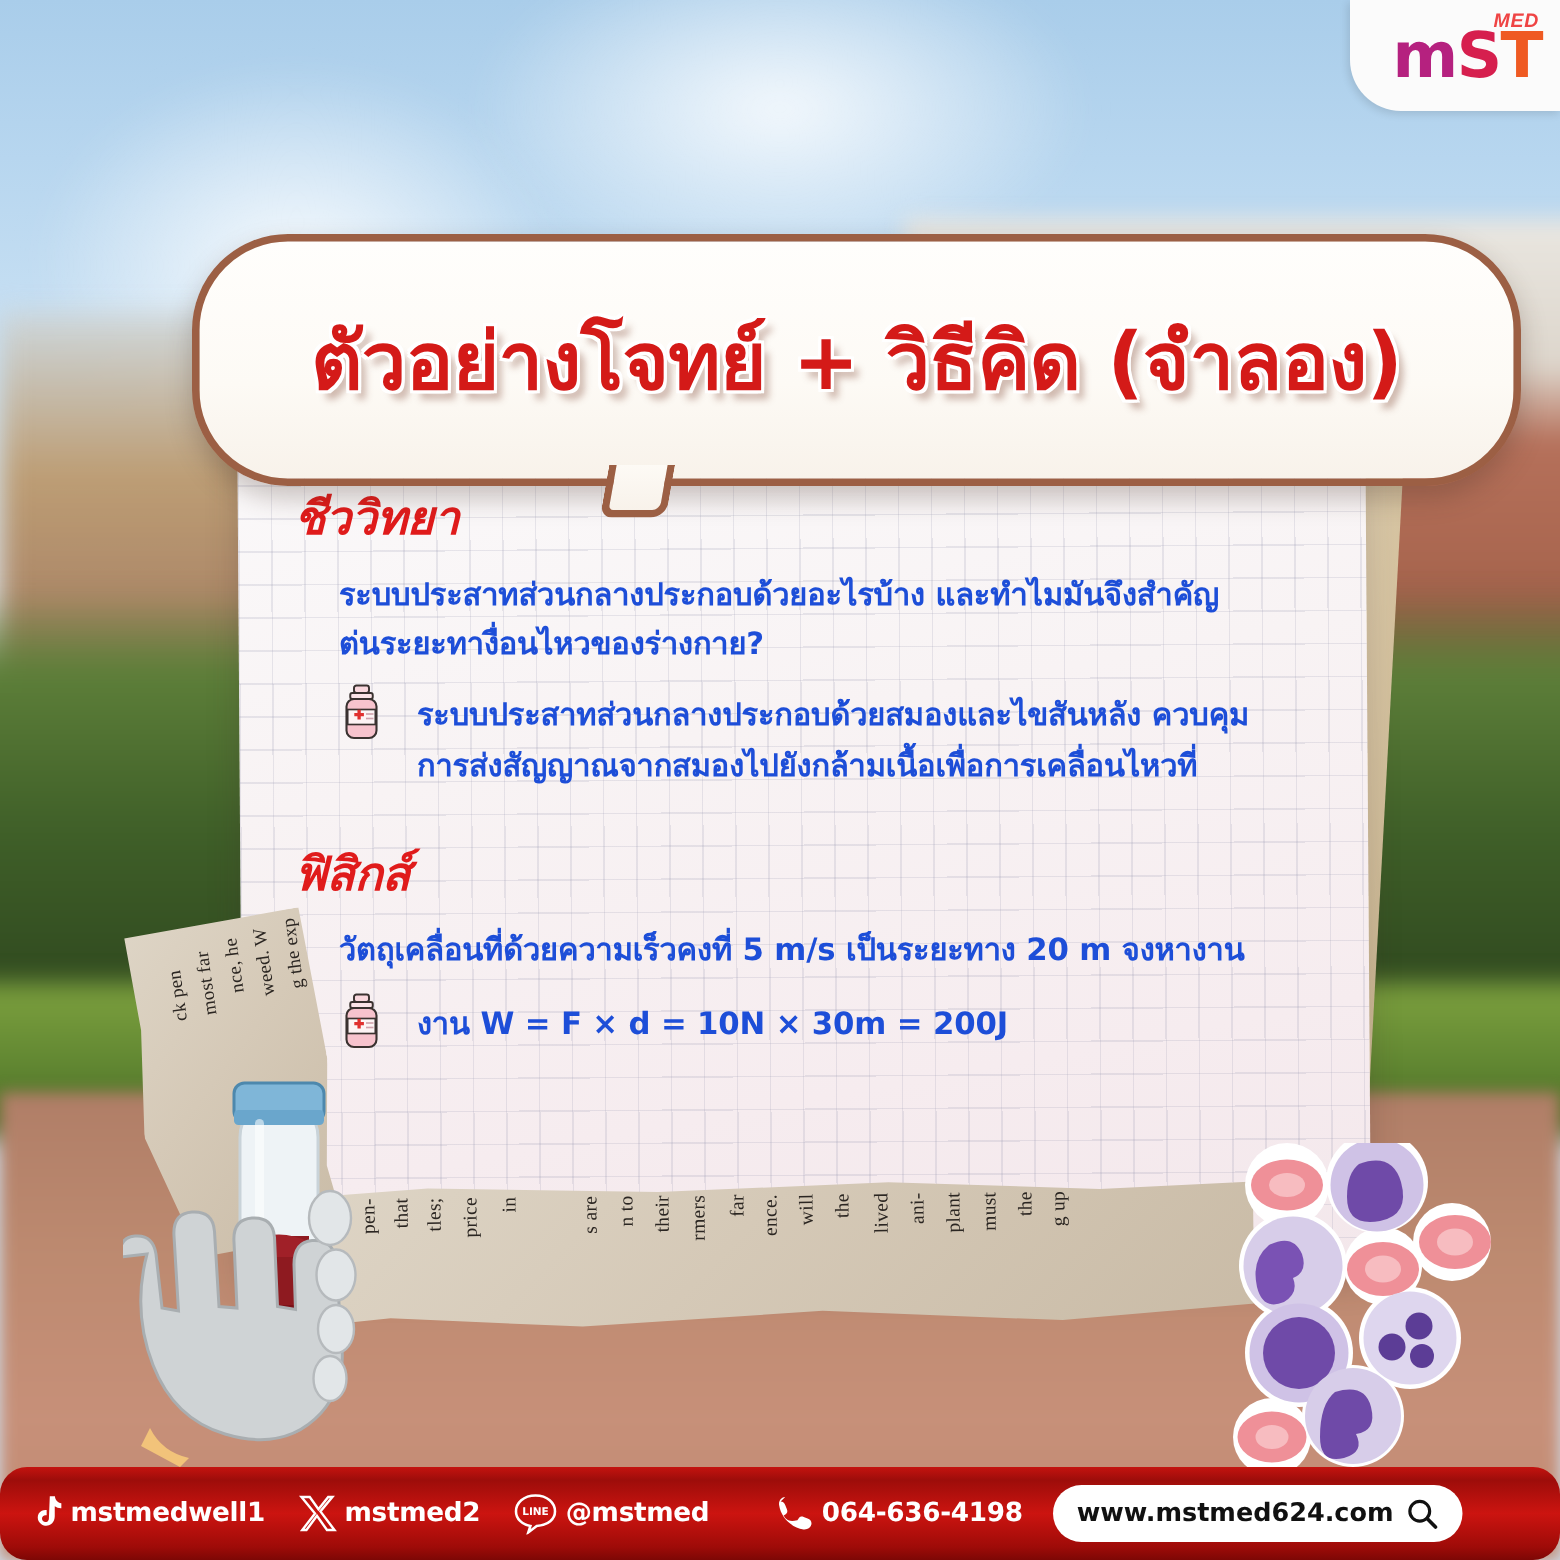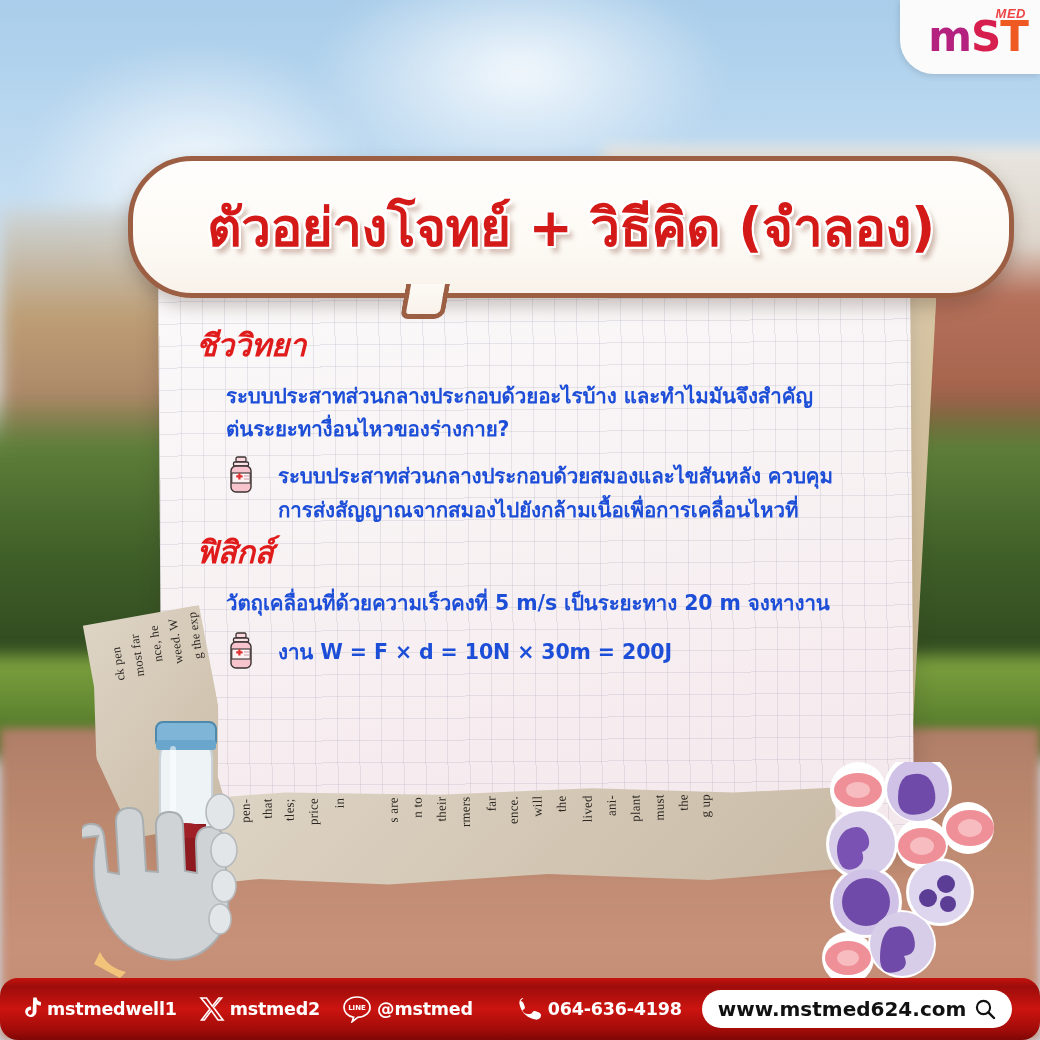"ตัวอย่างโจทย์ + วิธีคิด (จำลอง)" #bubble { height: 142px -> 168px }
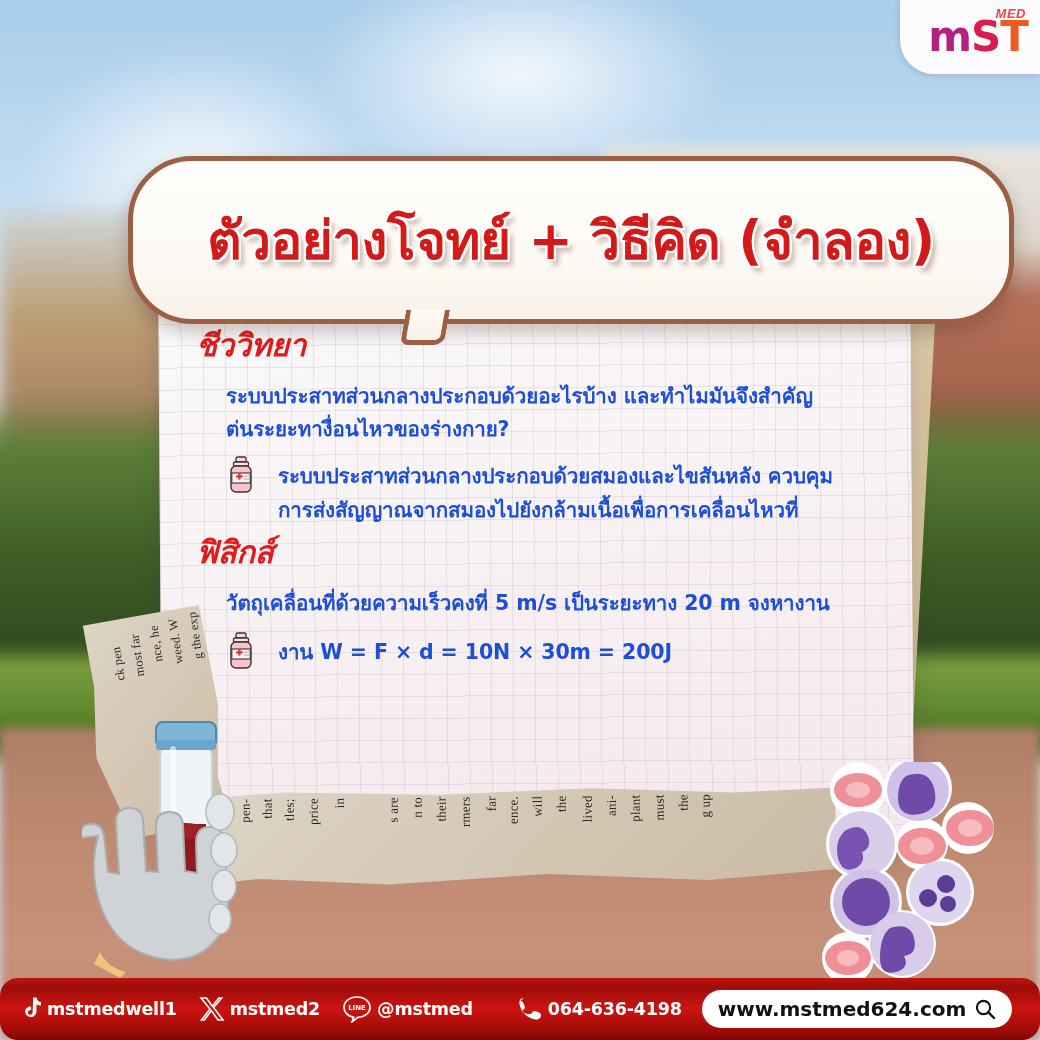"ฟิสิกส์" #physics-section { margin-top: none -> 30px }
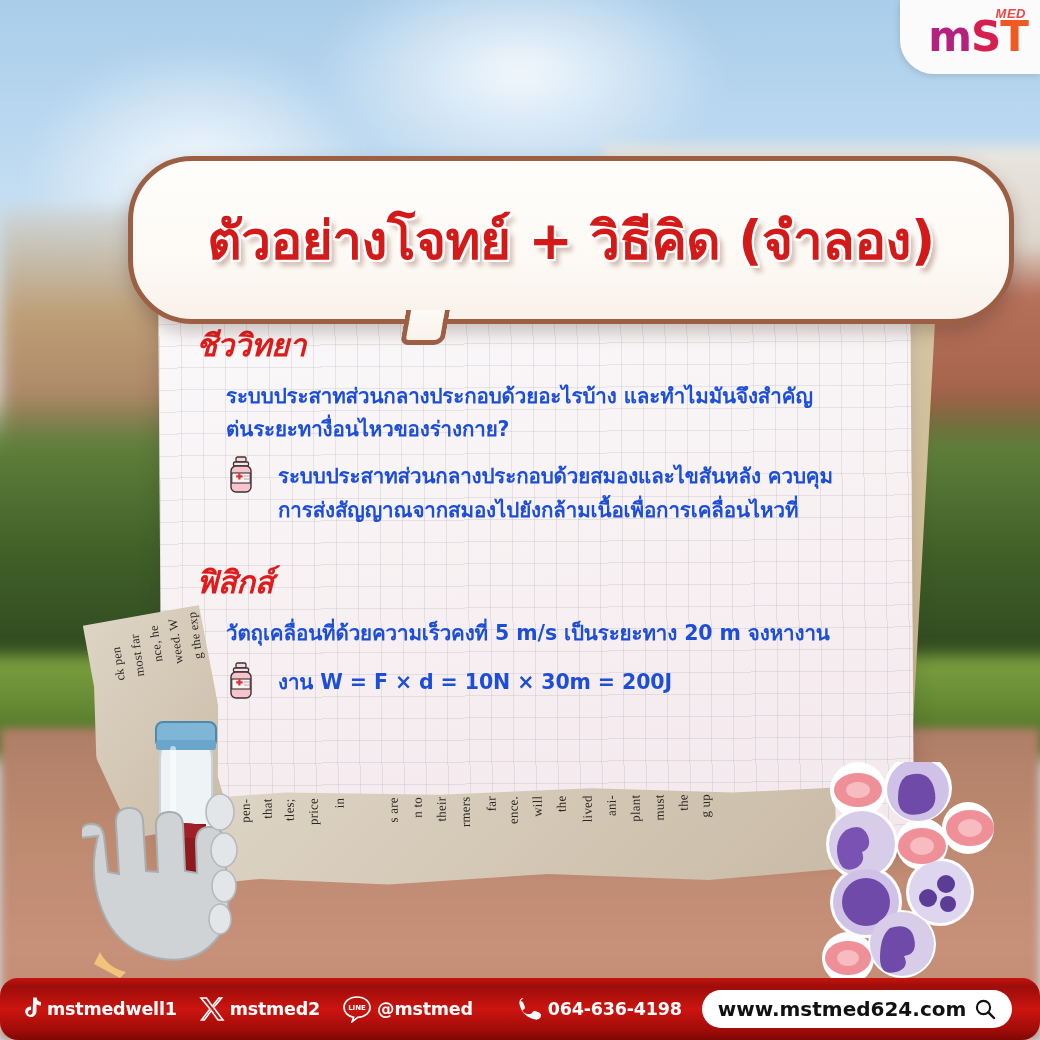"www.mstmed624.com" #site-pill .site-text { font-size: 20px -> 17px }
